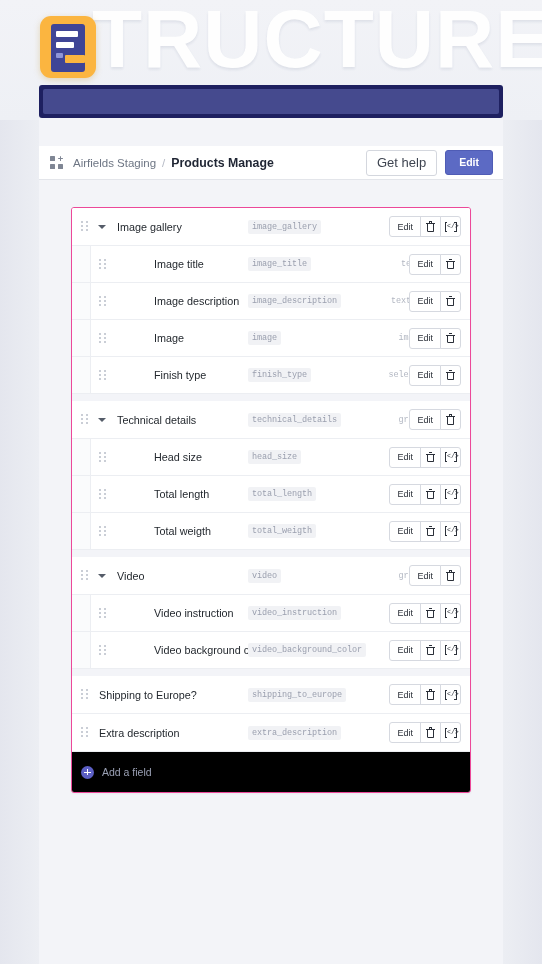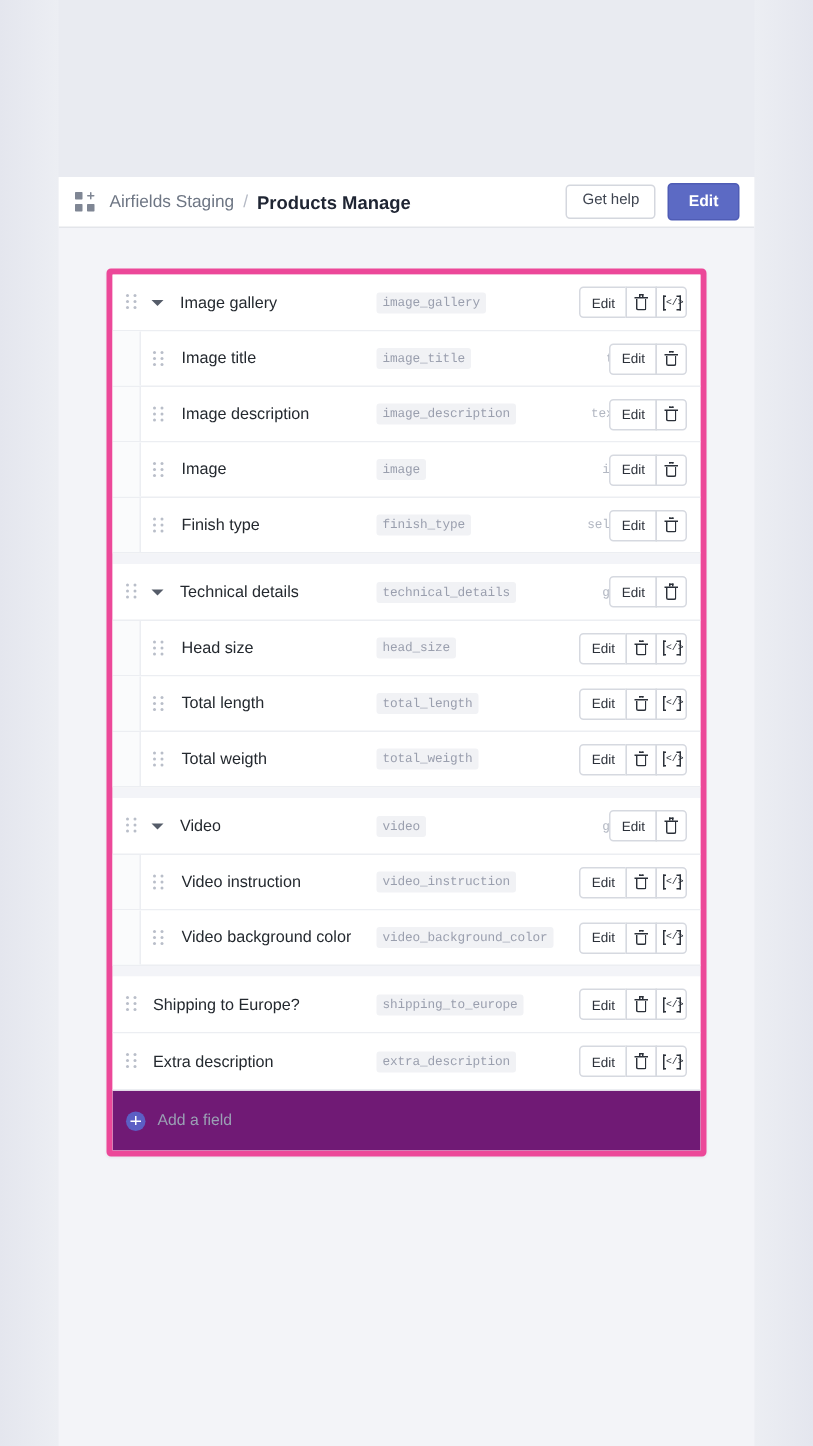"TRUCTURE" div.hero { html: none -> <div> <div>TRUCTURE</div> <div> <div> <span></span> <span></span> <span></span> <span></span> </div> </div> <div> <div></div> </div> </div> }
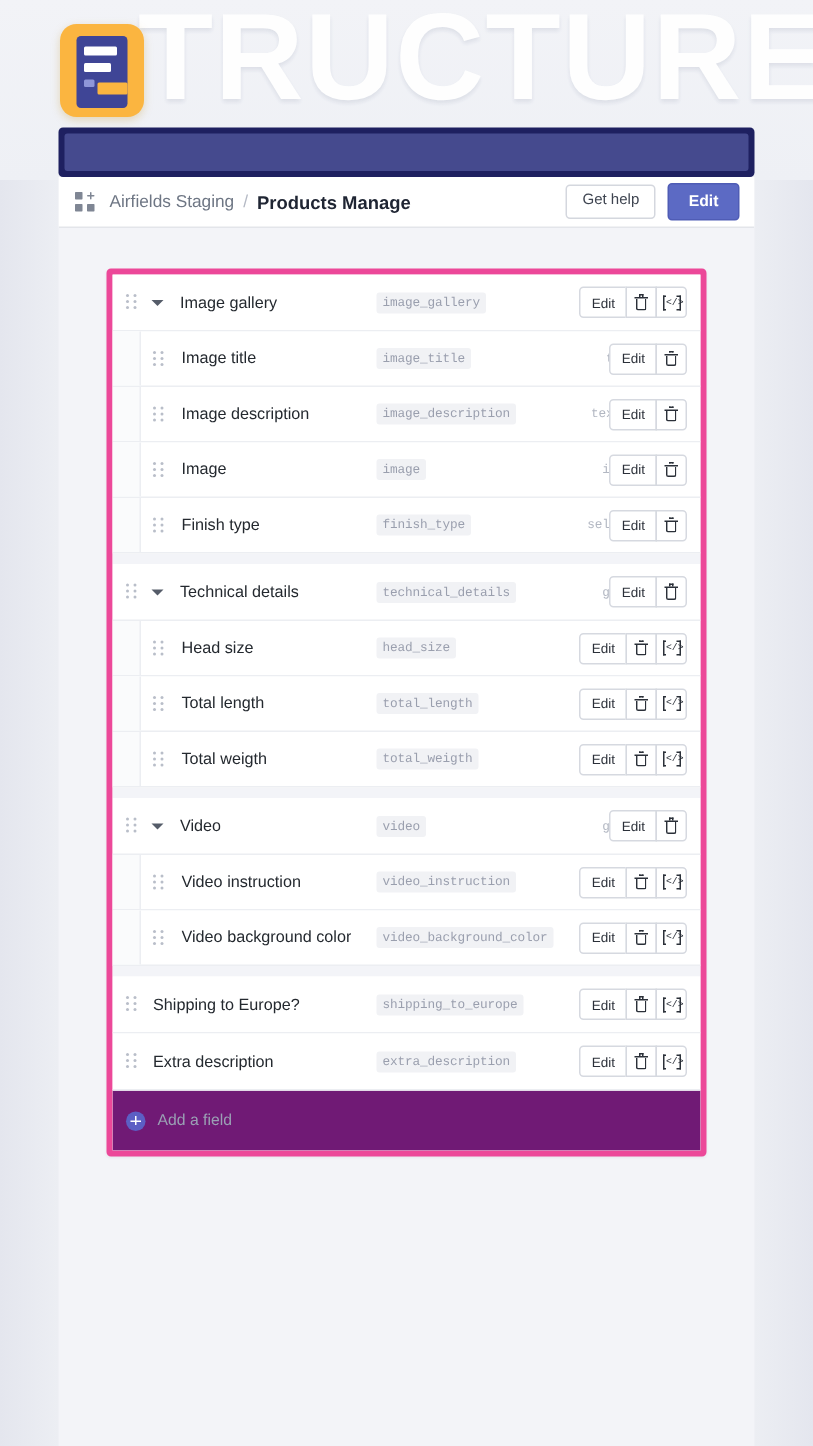"Airfields Staging" .topbar { margin-top: none -> 28px }
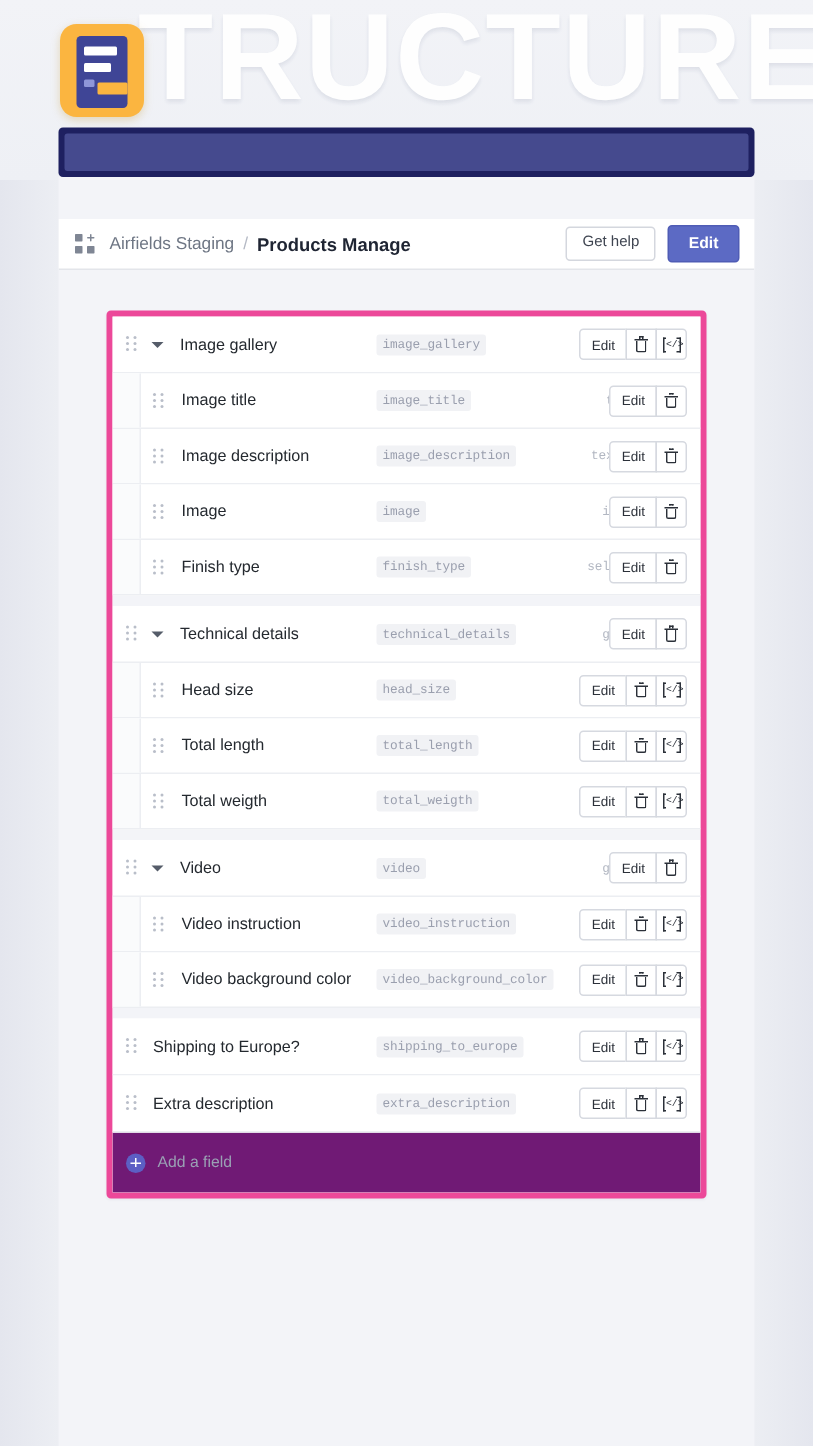"Get help" .btn-ghost { font-size: 10px -> 13px }
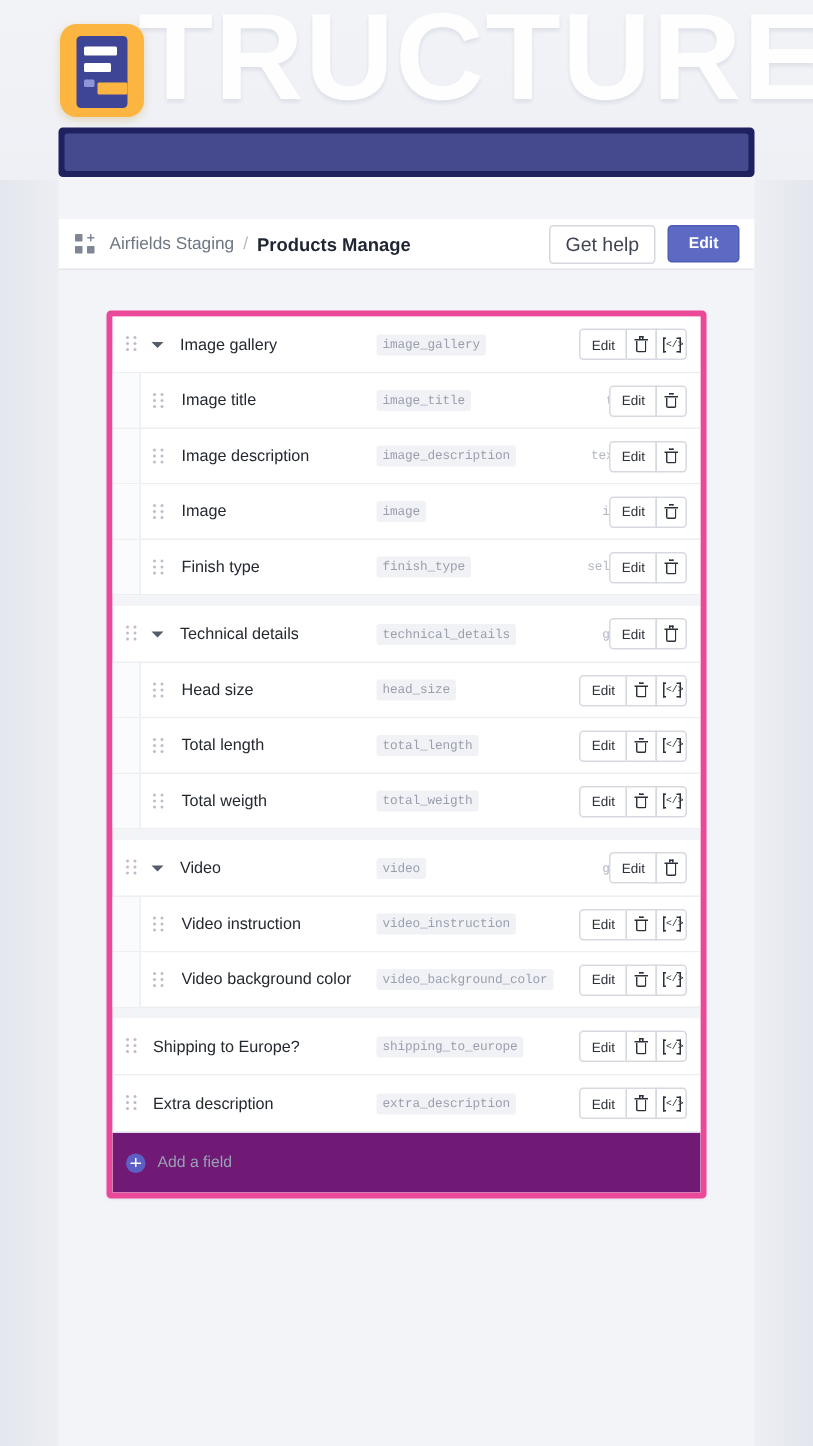"Image gallery" .card { border: 4px solid #ec4899 -> 1px solid #ec4899 }
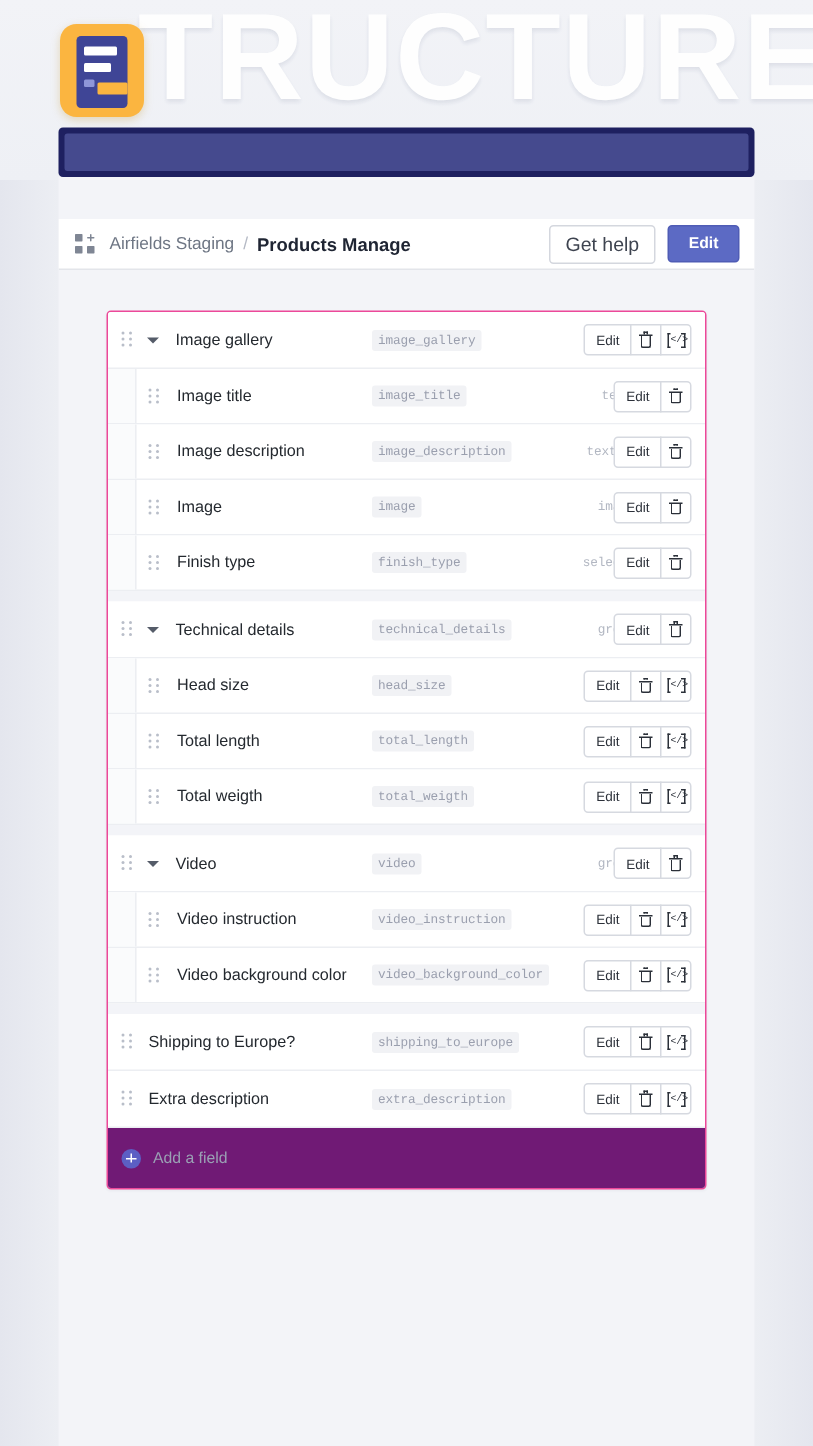"Image title" .row.child { gap: none -> 36px }
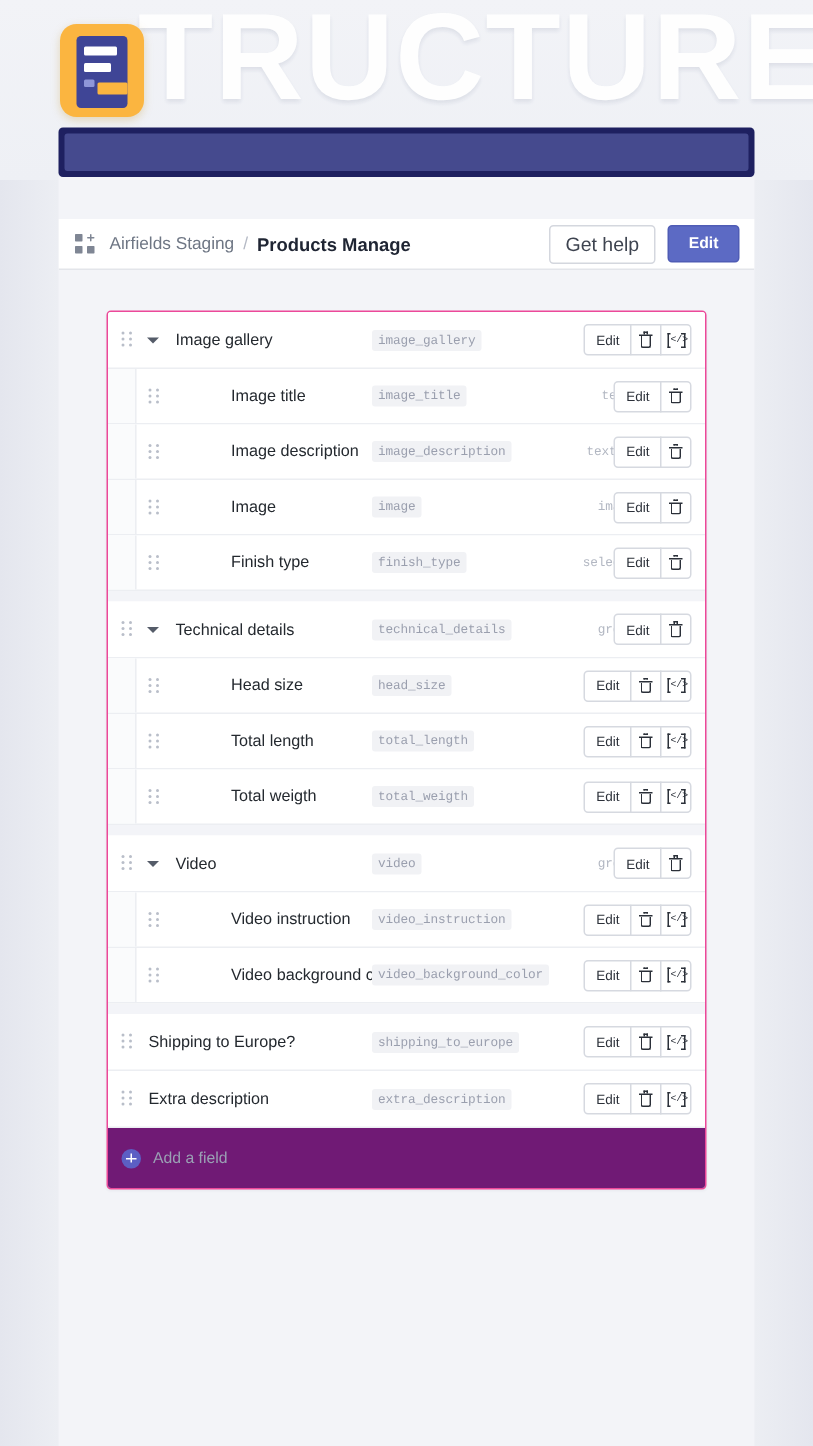"Add a field" .add-row.plain { background: #701a75 -> #000000 }
